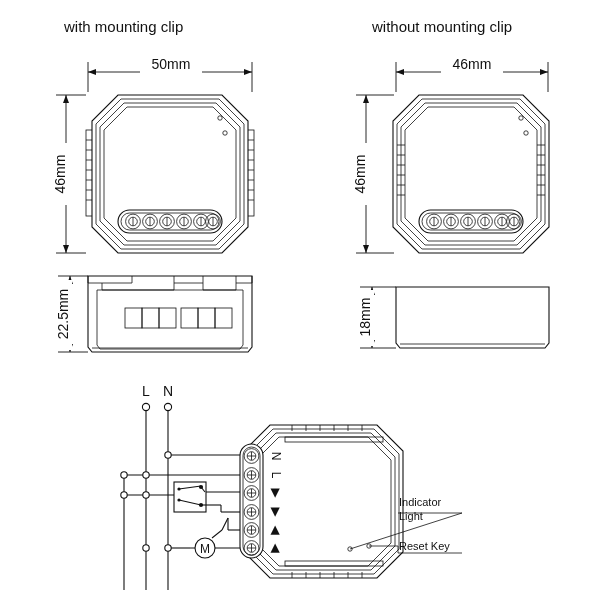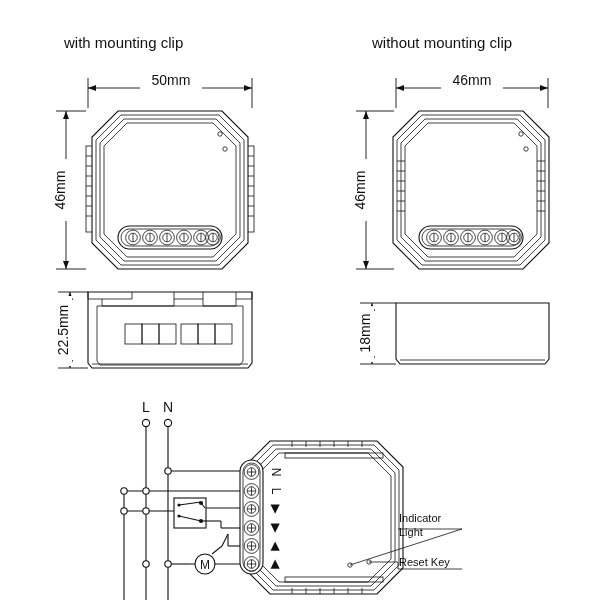"with mounting clip" #sheet { top: 16px -> 0 }
